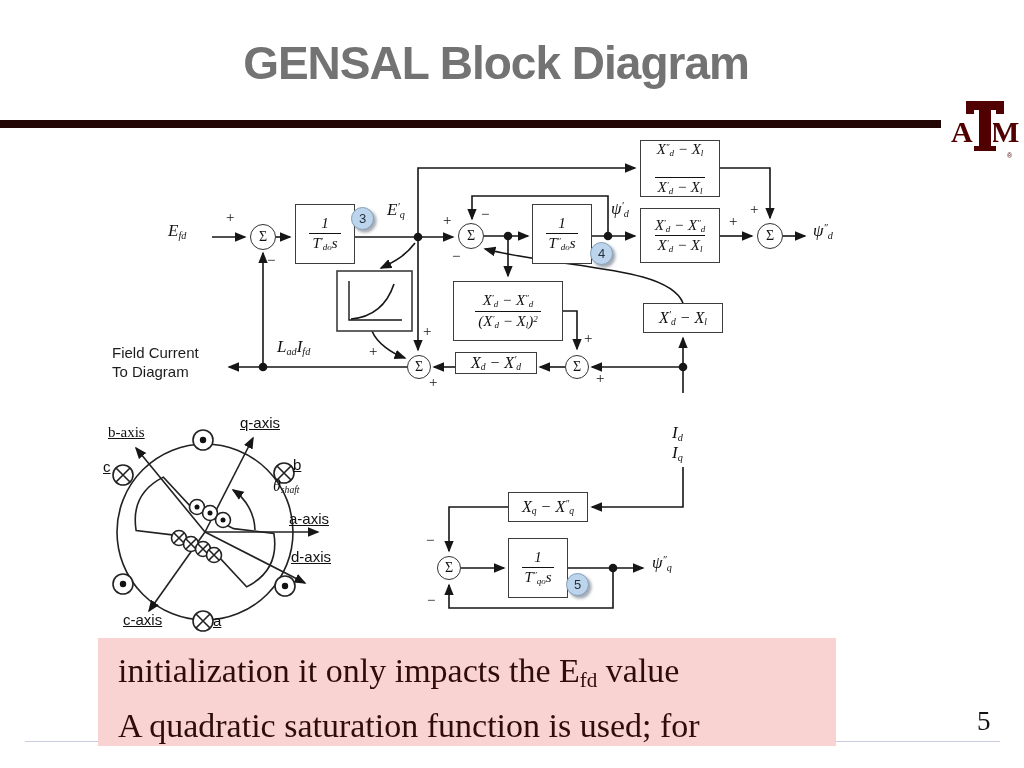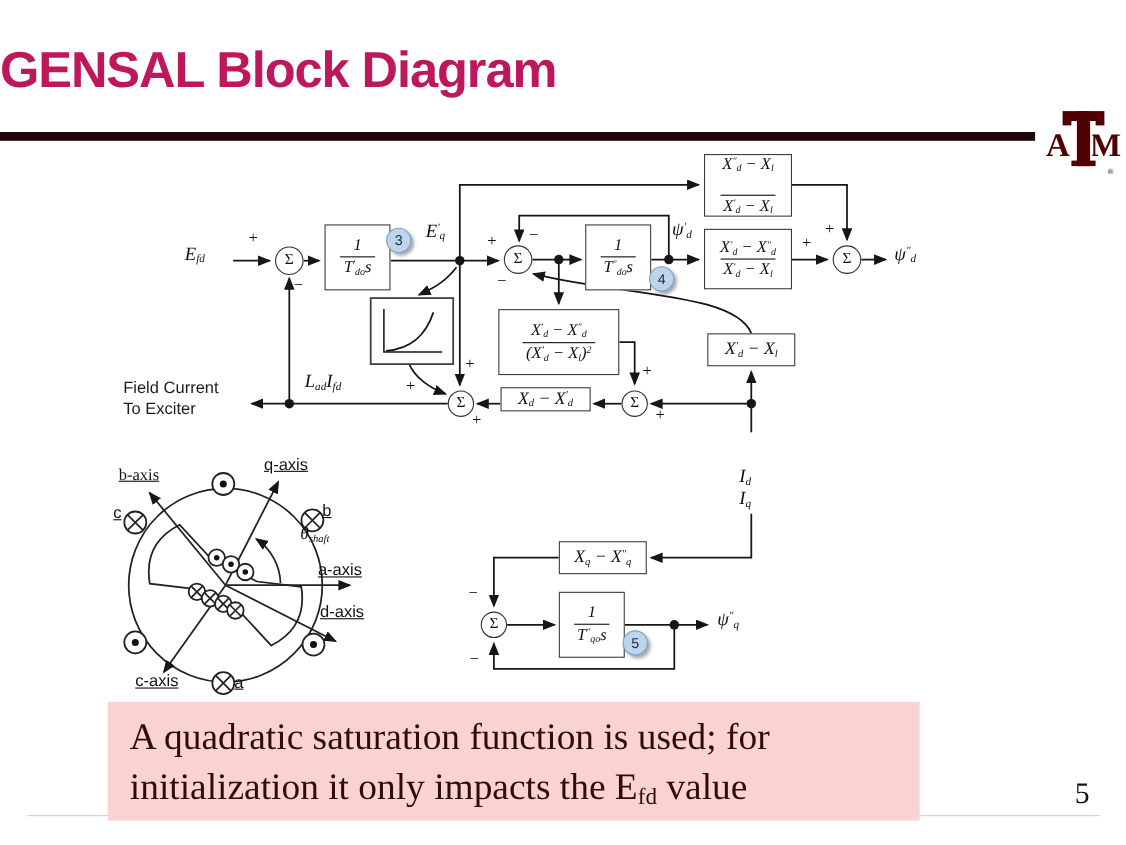"GENSAL Block Diagram" .title { color: #be185d -> #737373; text-align: left -> center }
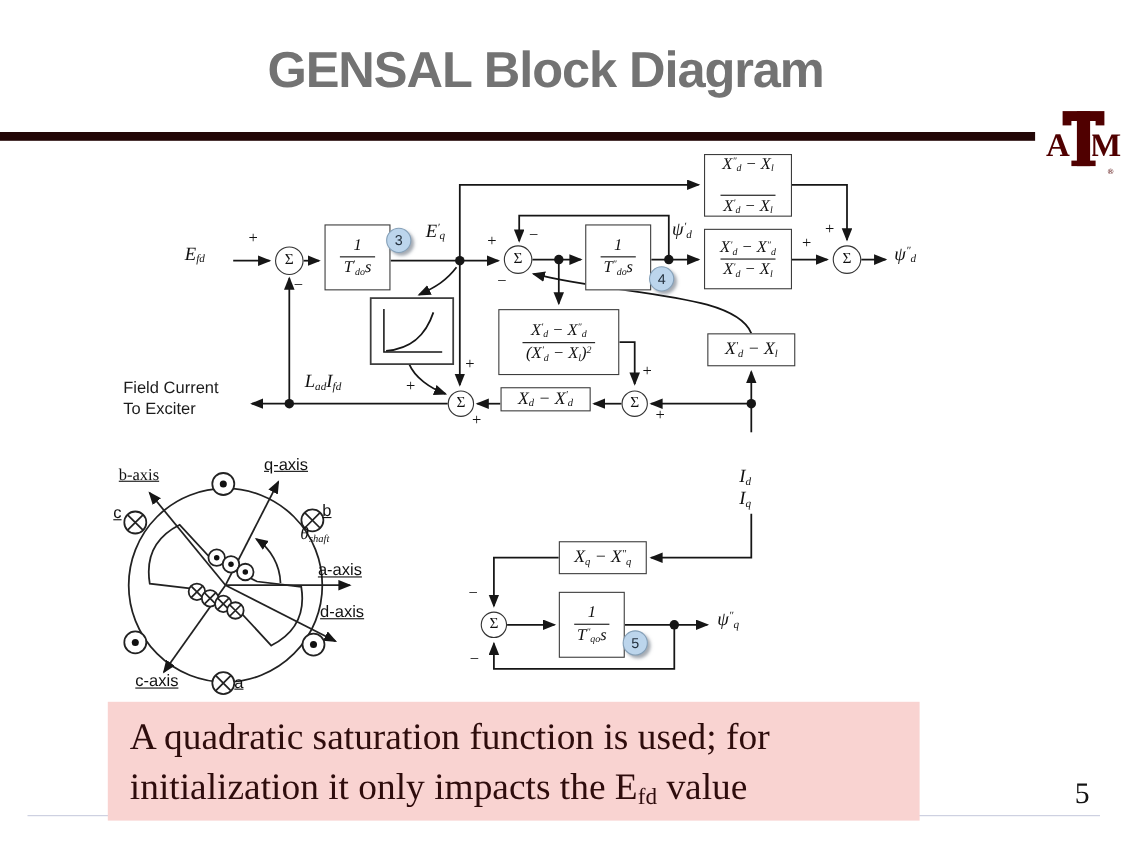"To Exciter" div { text: Exciter -> Diagram }
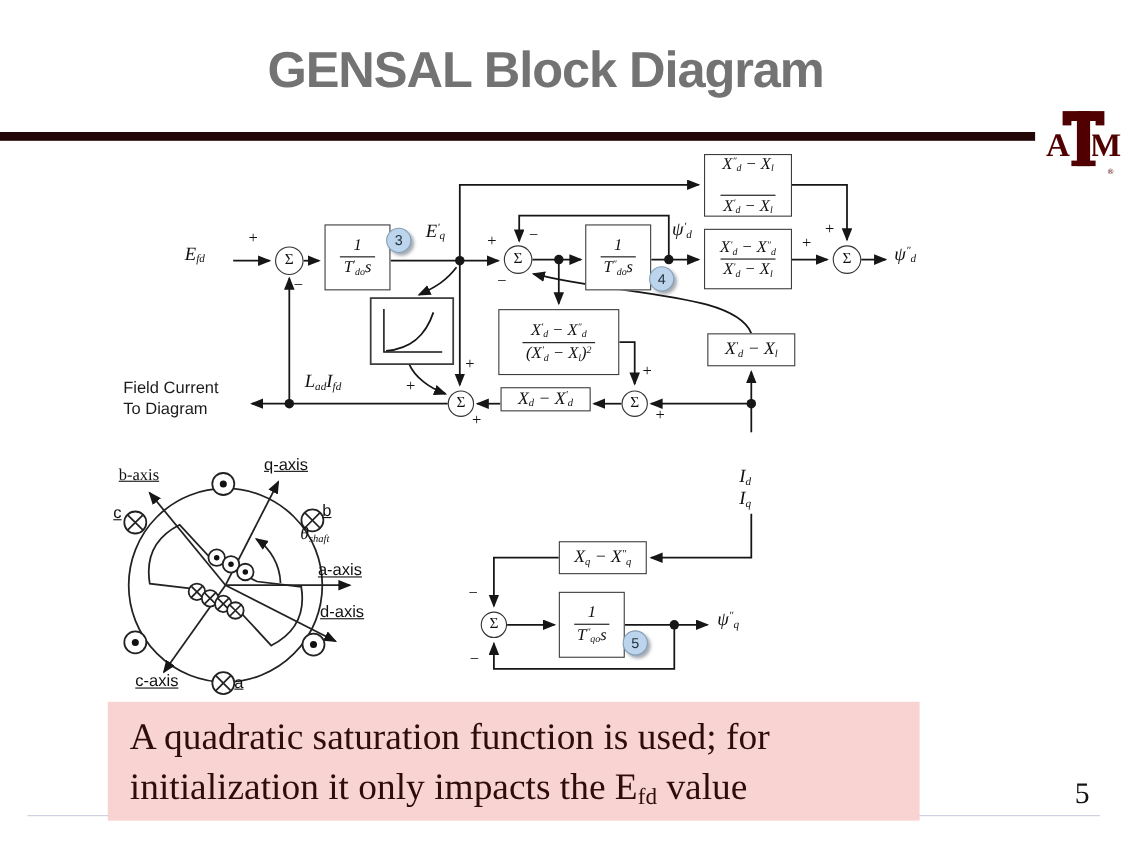"A quadratic saturation function is" div { order: before "initialization it only impacts the" -> after "initialization it only impacts the" }
